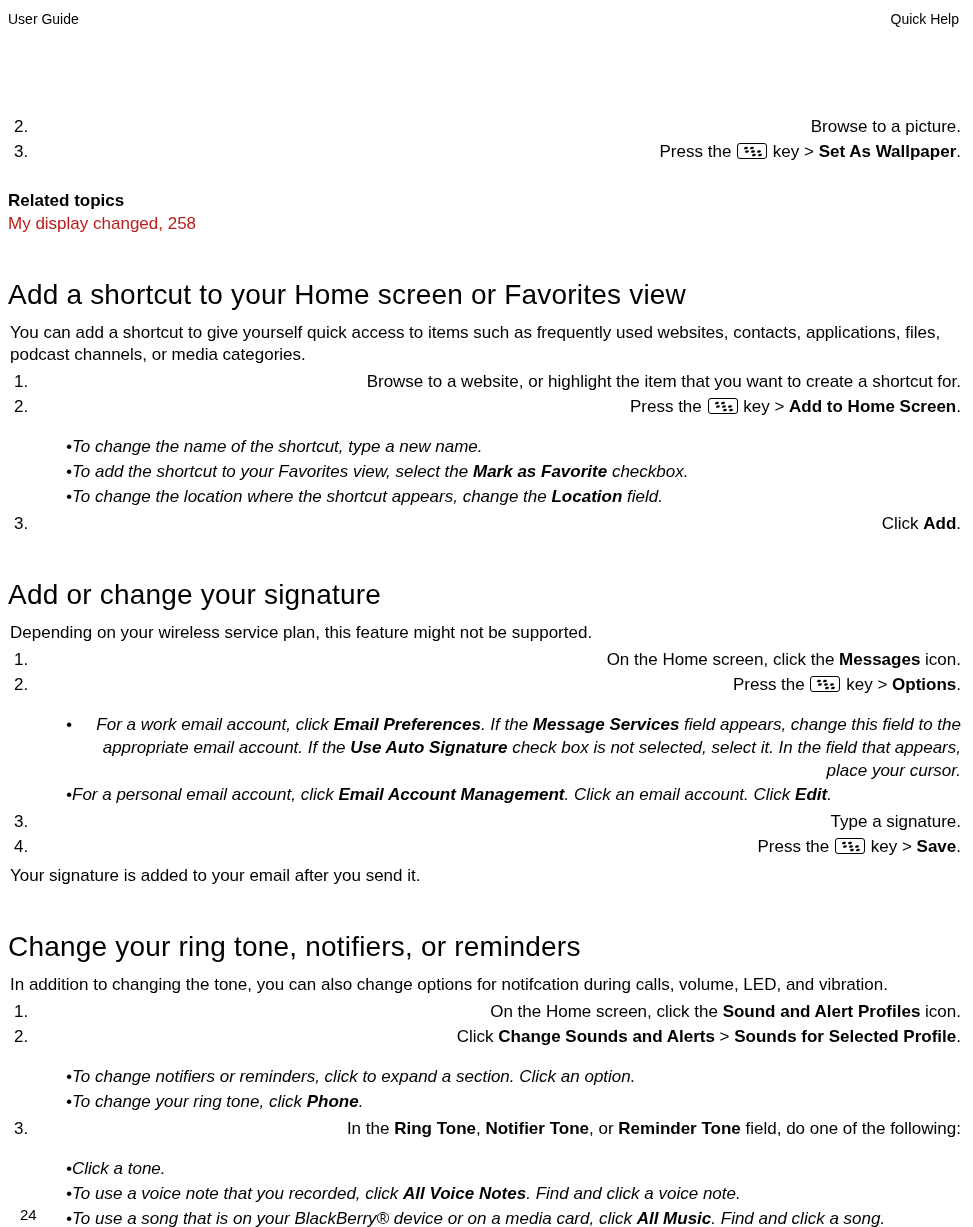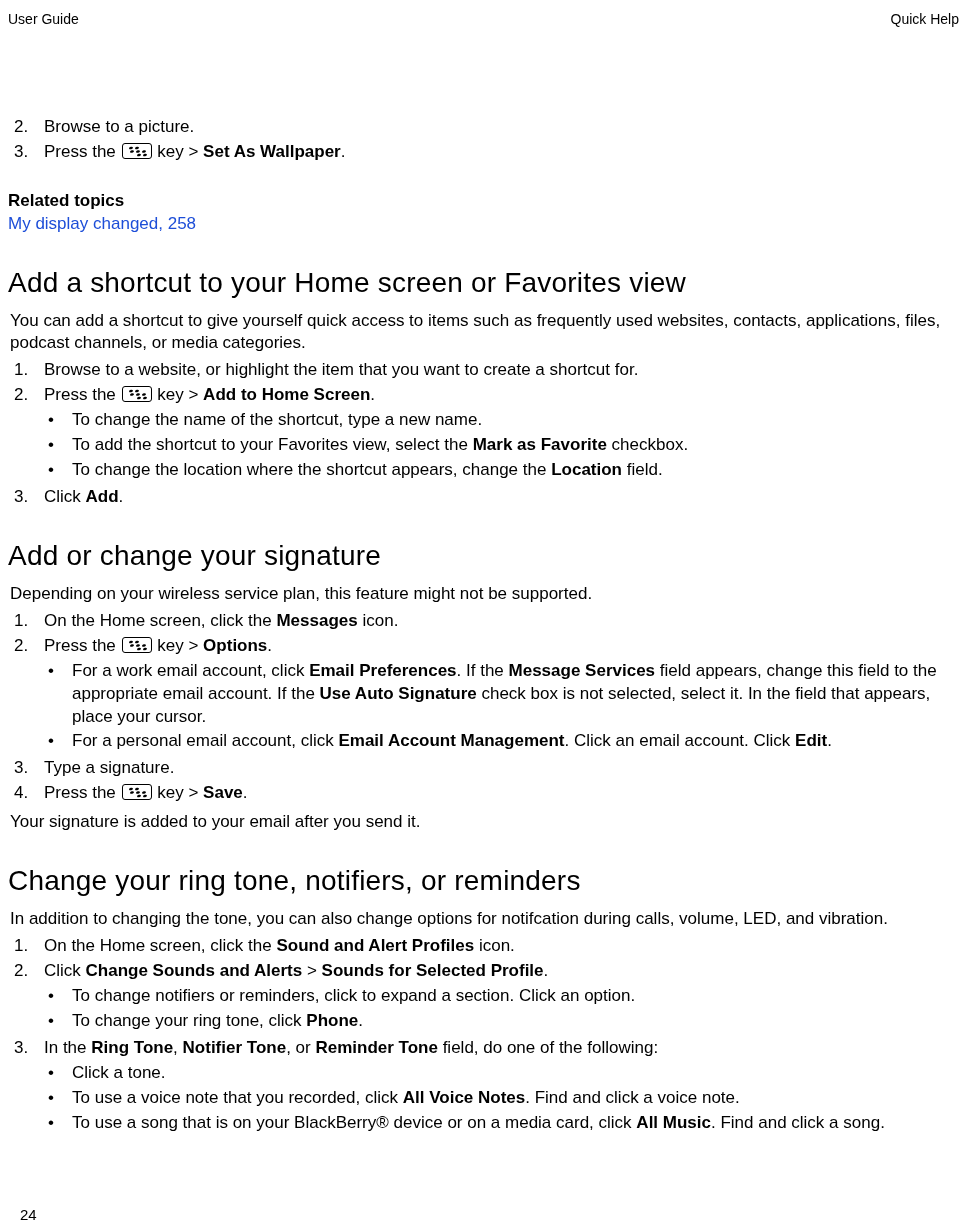"Browse to a picture." ol.main > li .body { text-align: none -> right }
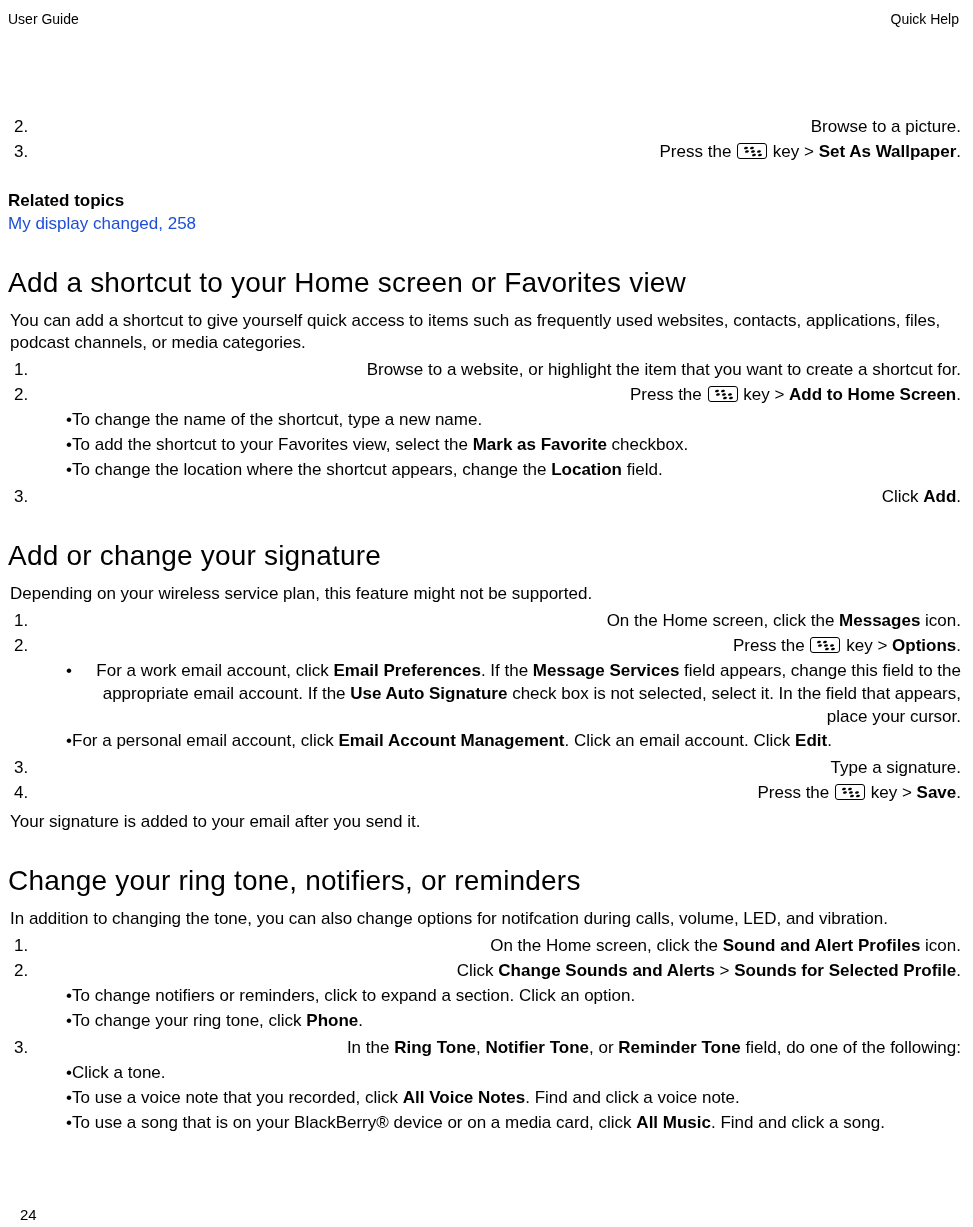"My display changed, 258" .link { color: #1d4ed8 -> #b91c1c }
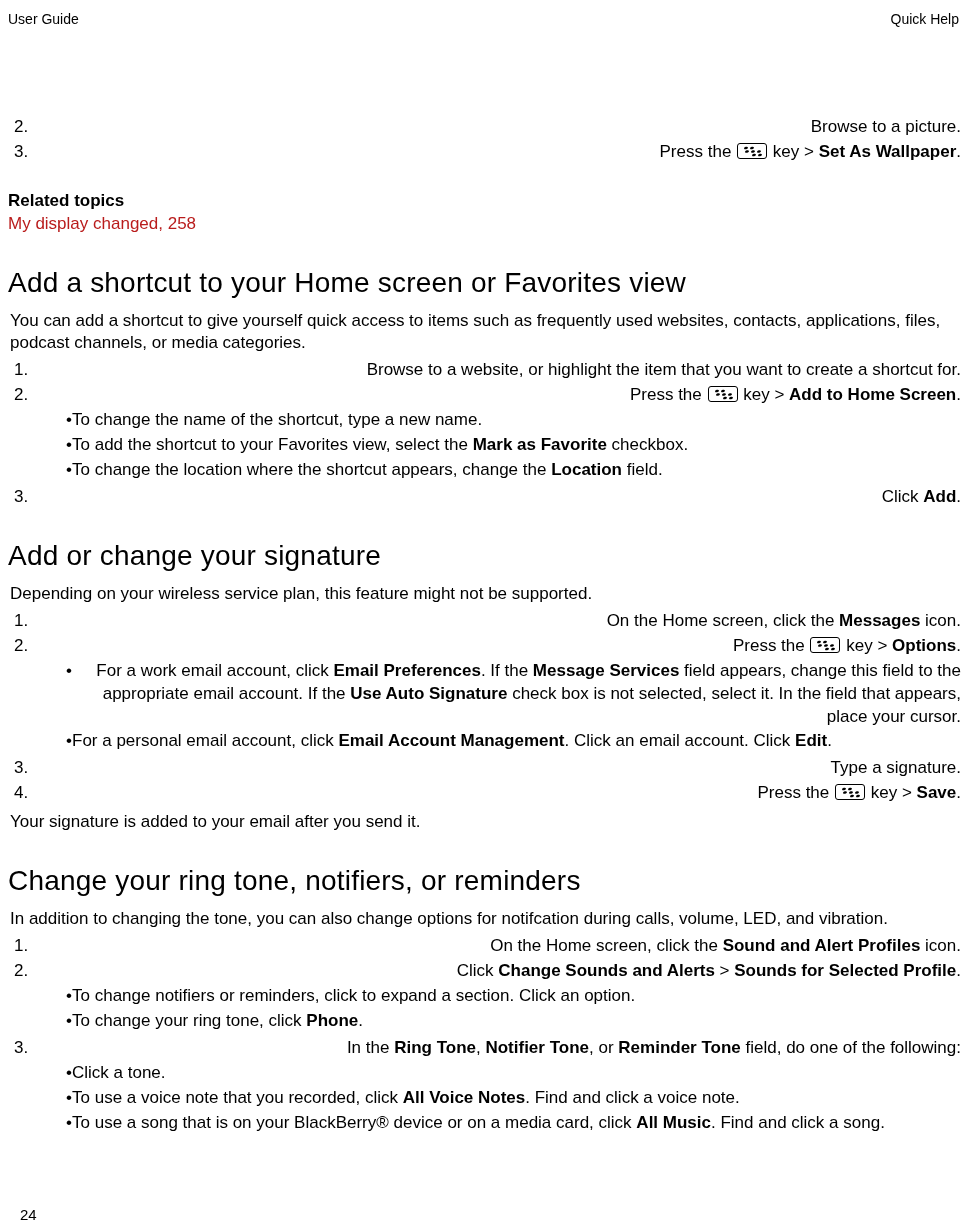"Add a shortcut to your" h2.section { margin-top: 28px -> 40px }
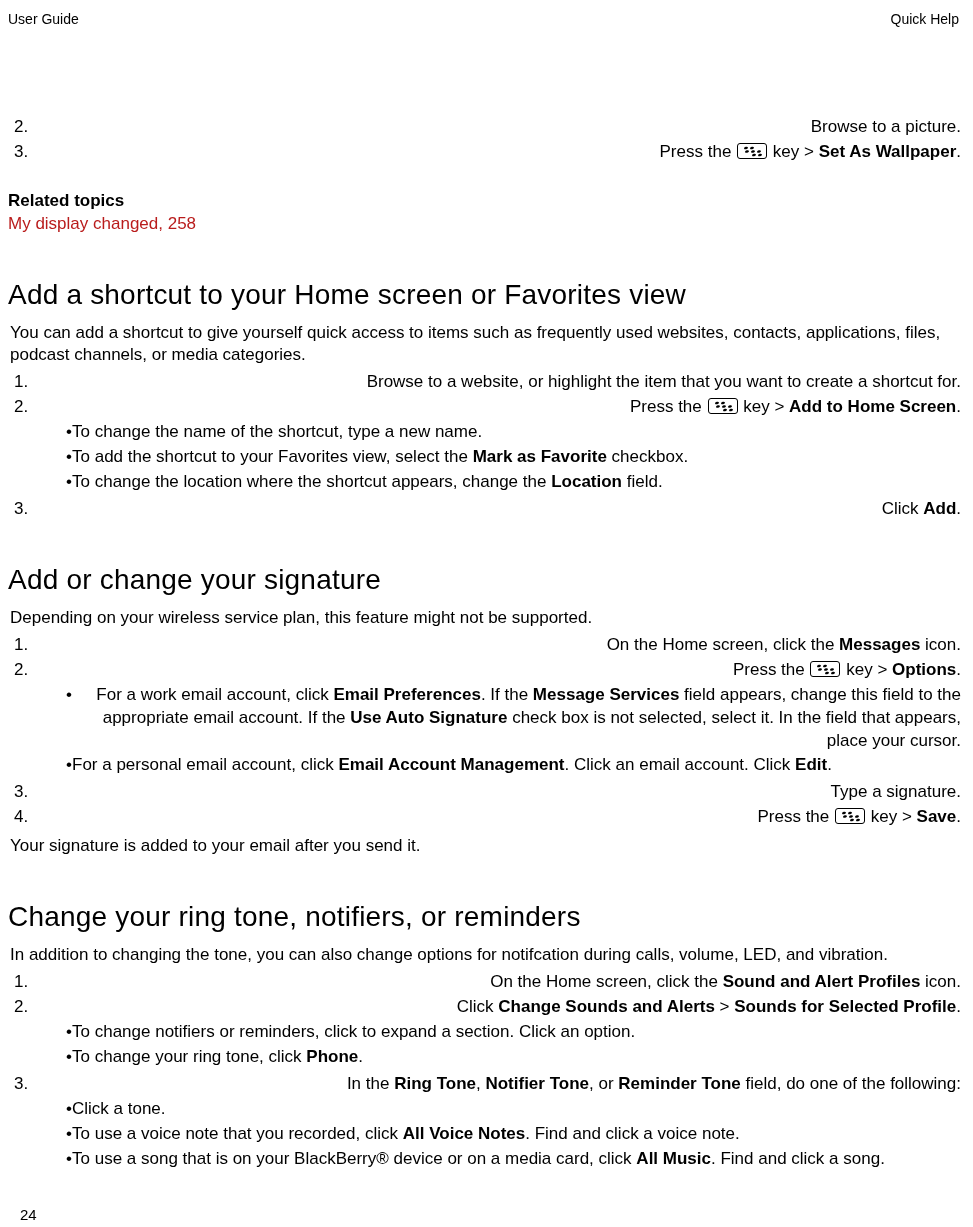"To change the name of" ul.sub { font-style: none -> italic; margin-top: 2px -> 17px }
